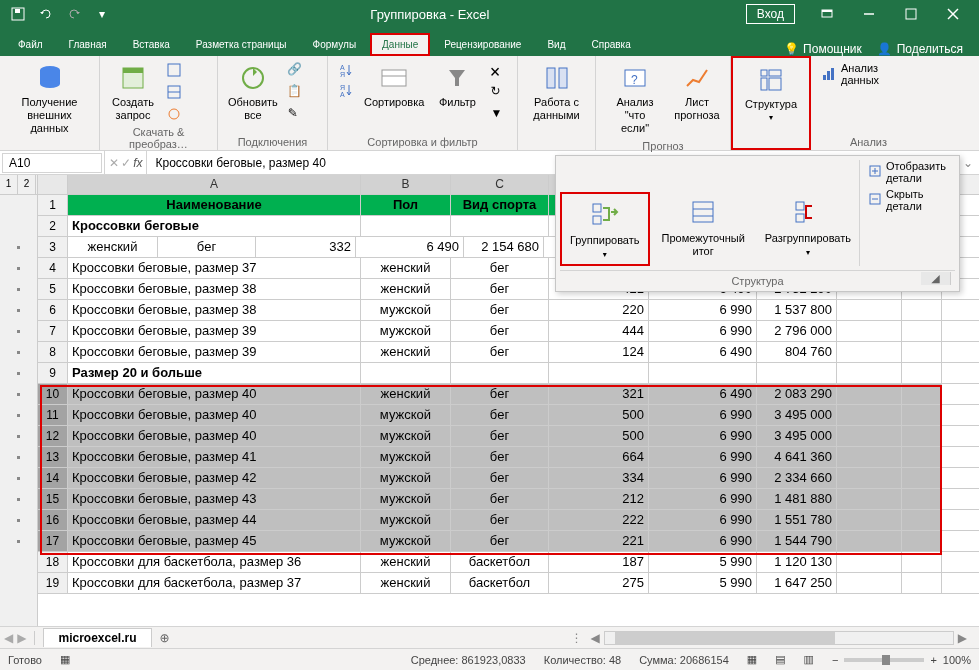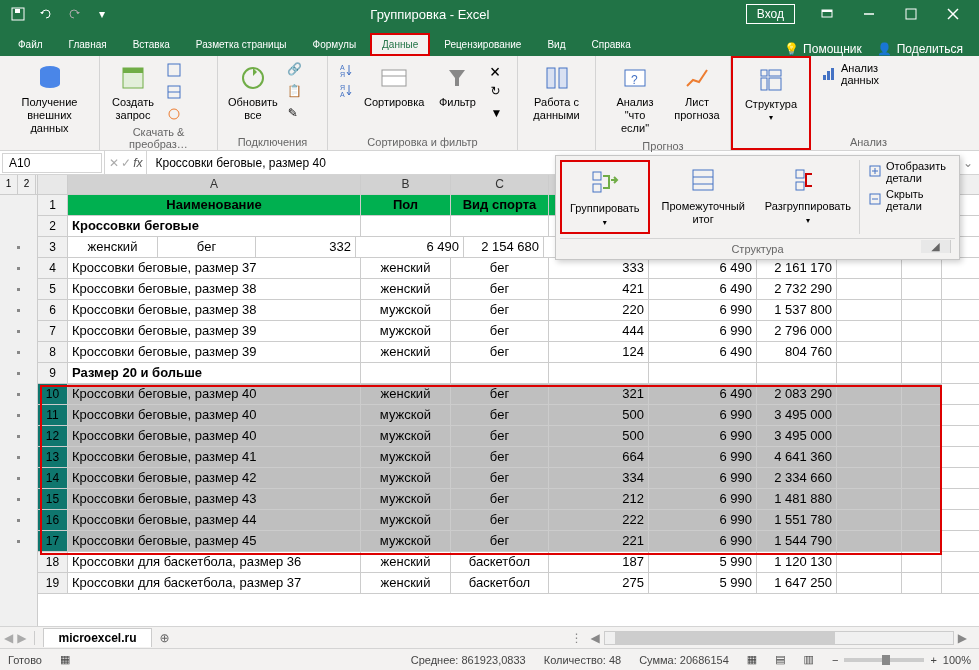"Группировать ▾" .struct-btn { margin-top: none -> 32px }
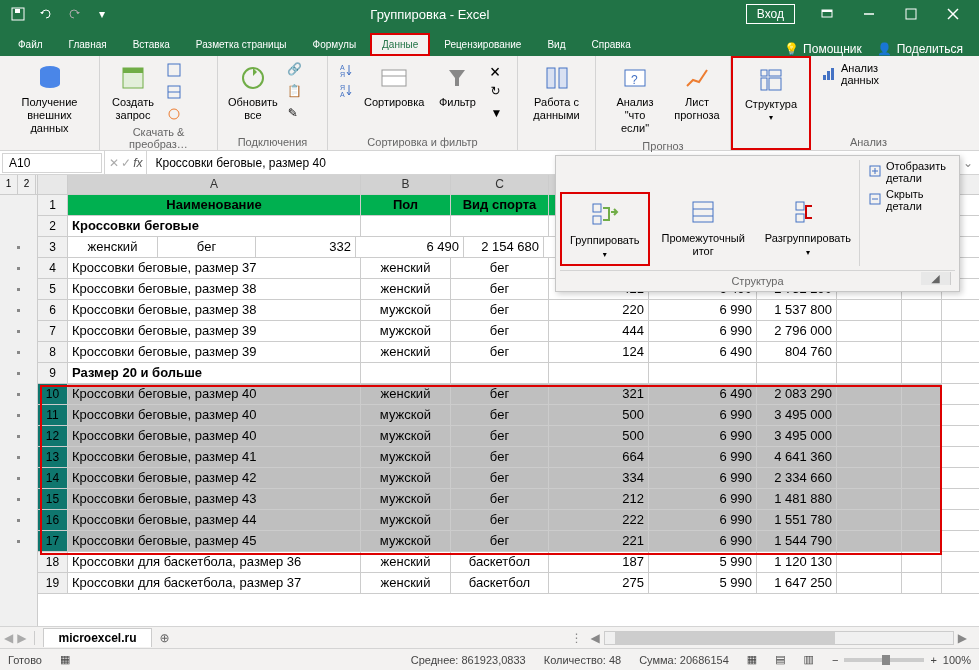"10" .row-h.sel { background: #0f766e -> #a3a3a3 }
